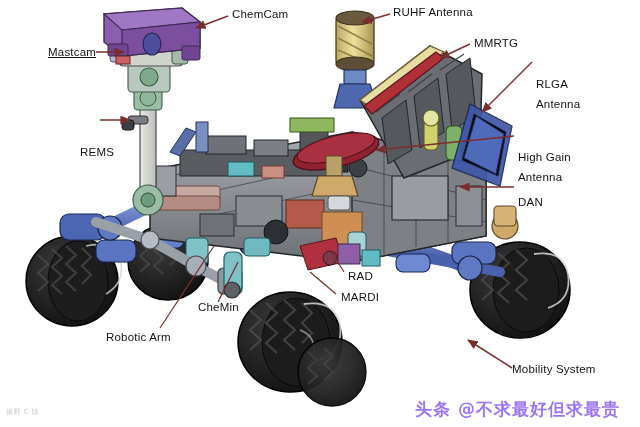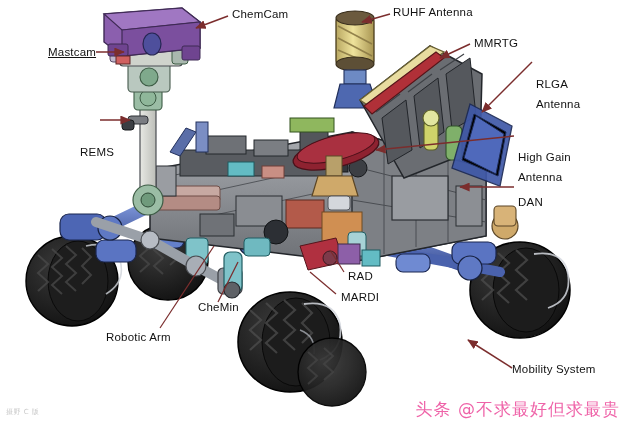"头条 @不求最好但求最贵" .wm-cn { color: #ec4899 -> #8b5cf6; font-weight: none -> bold }
